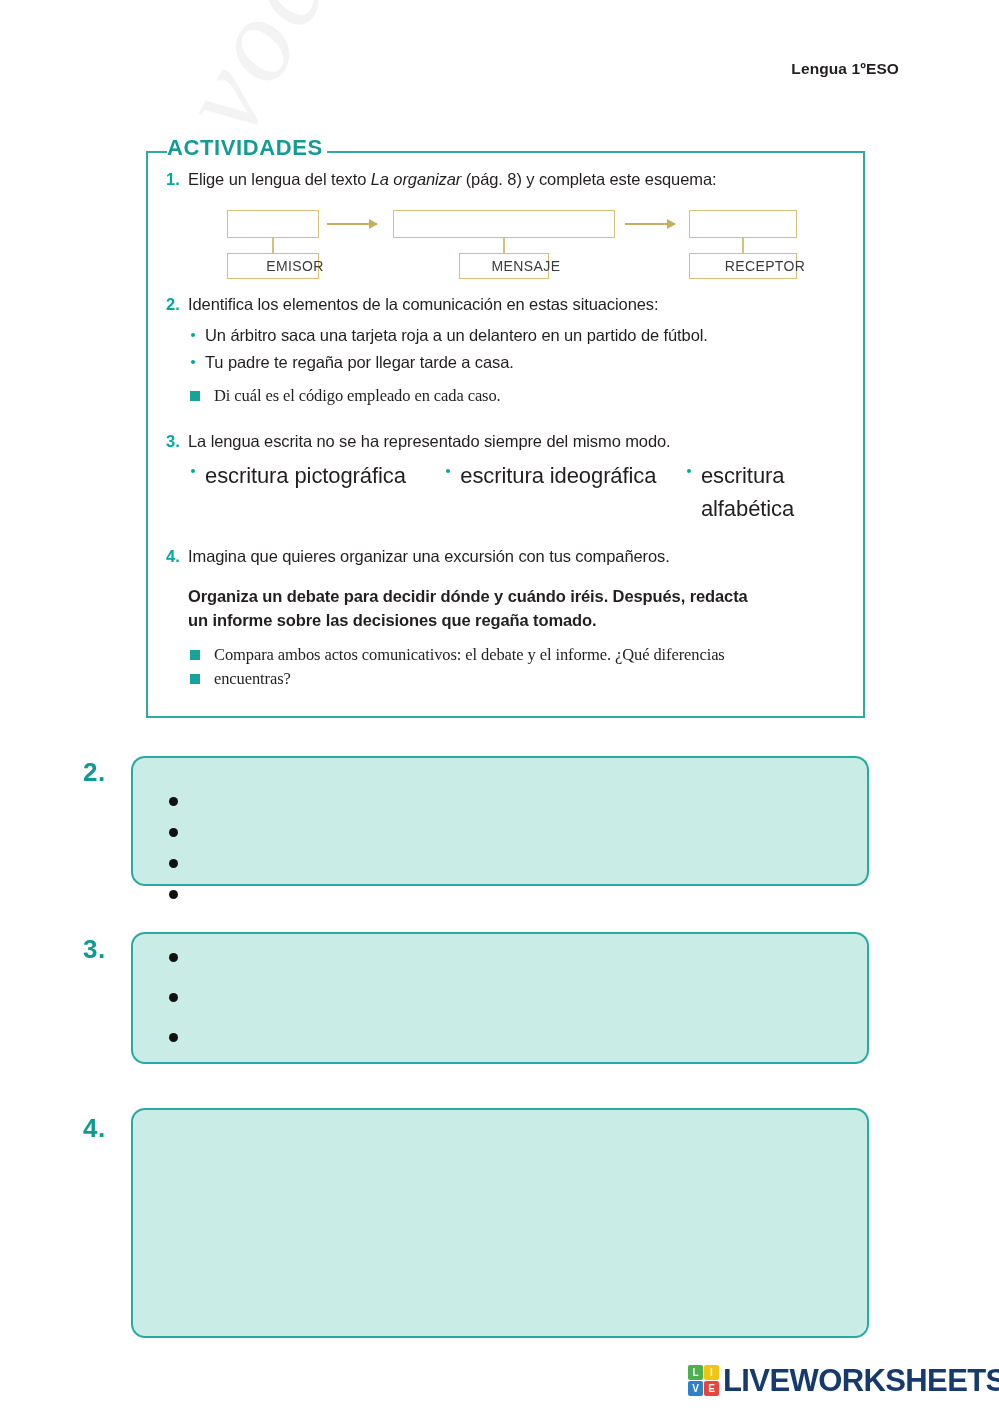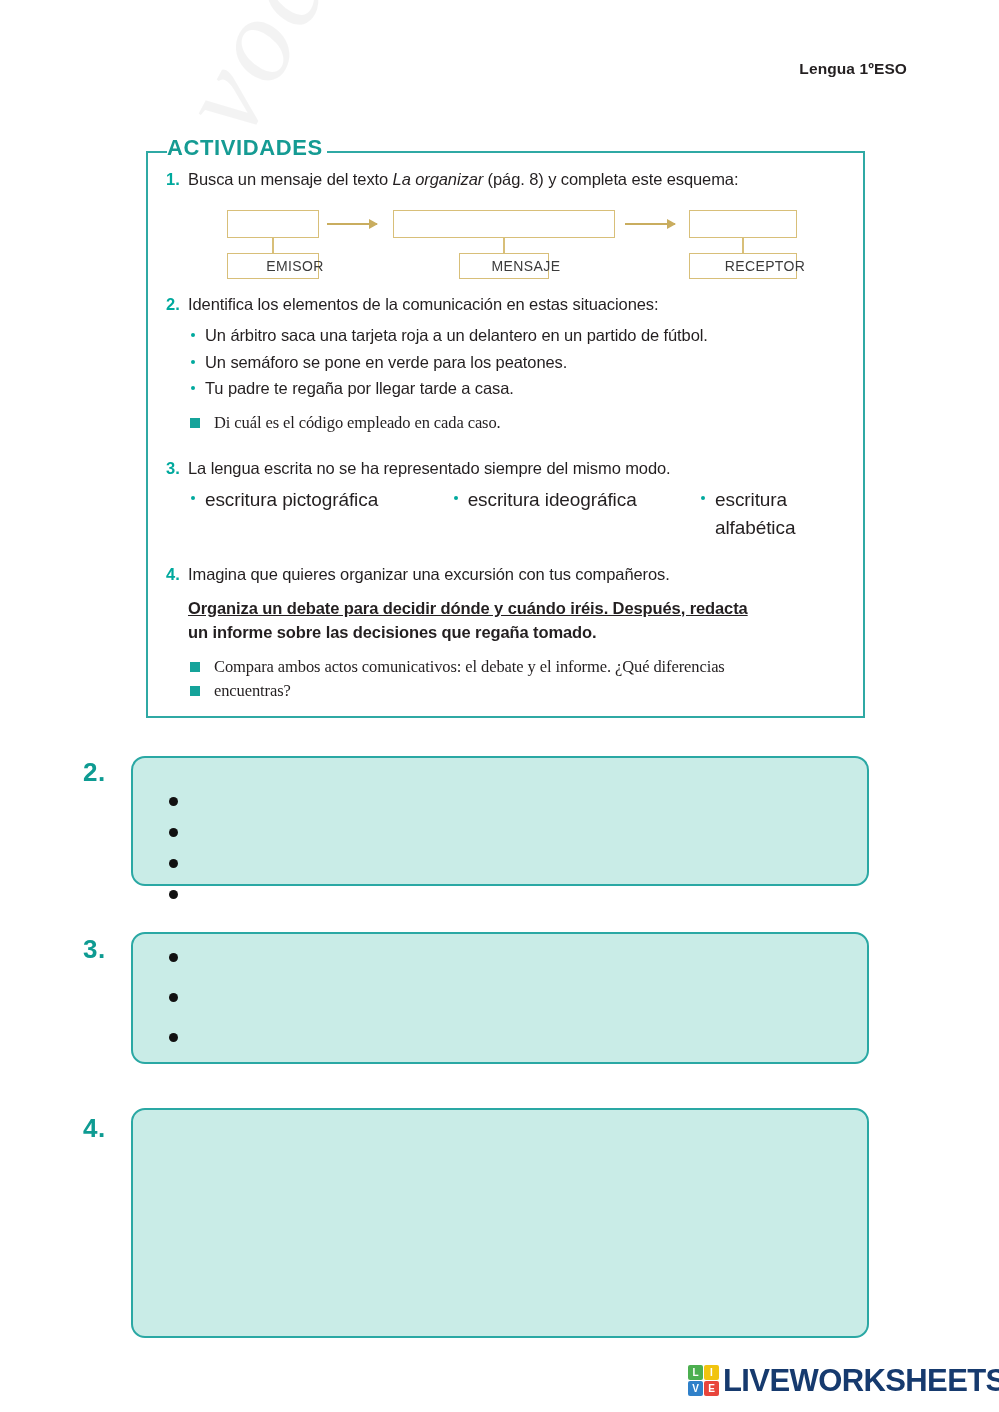"Lengua 1ºESO" .header-label { right: 92px -> 100px }
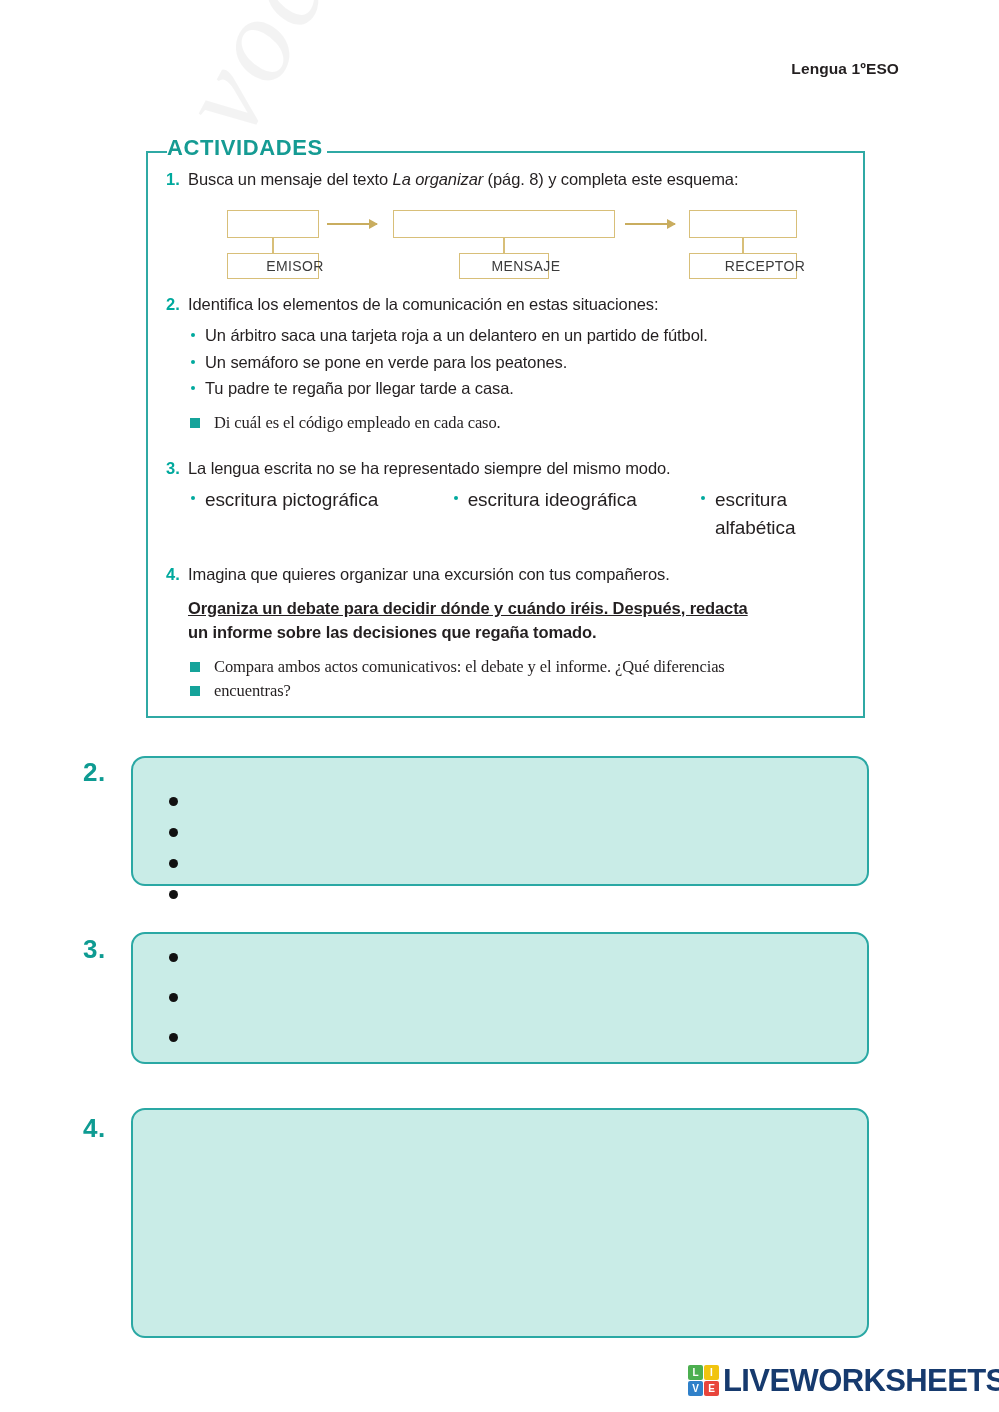"Busca un mensaje del texto" span { text: Busca un mensaje -> Elige un lengua }
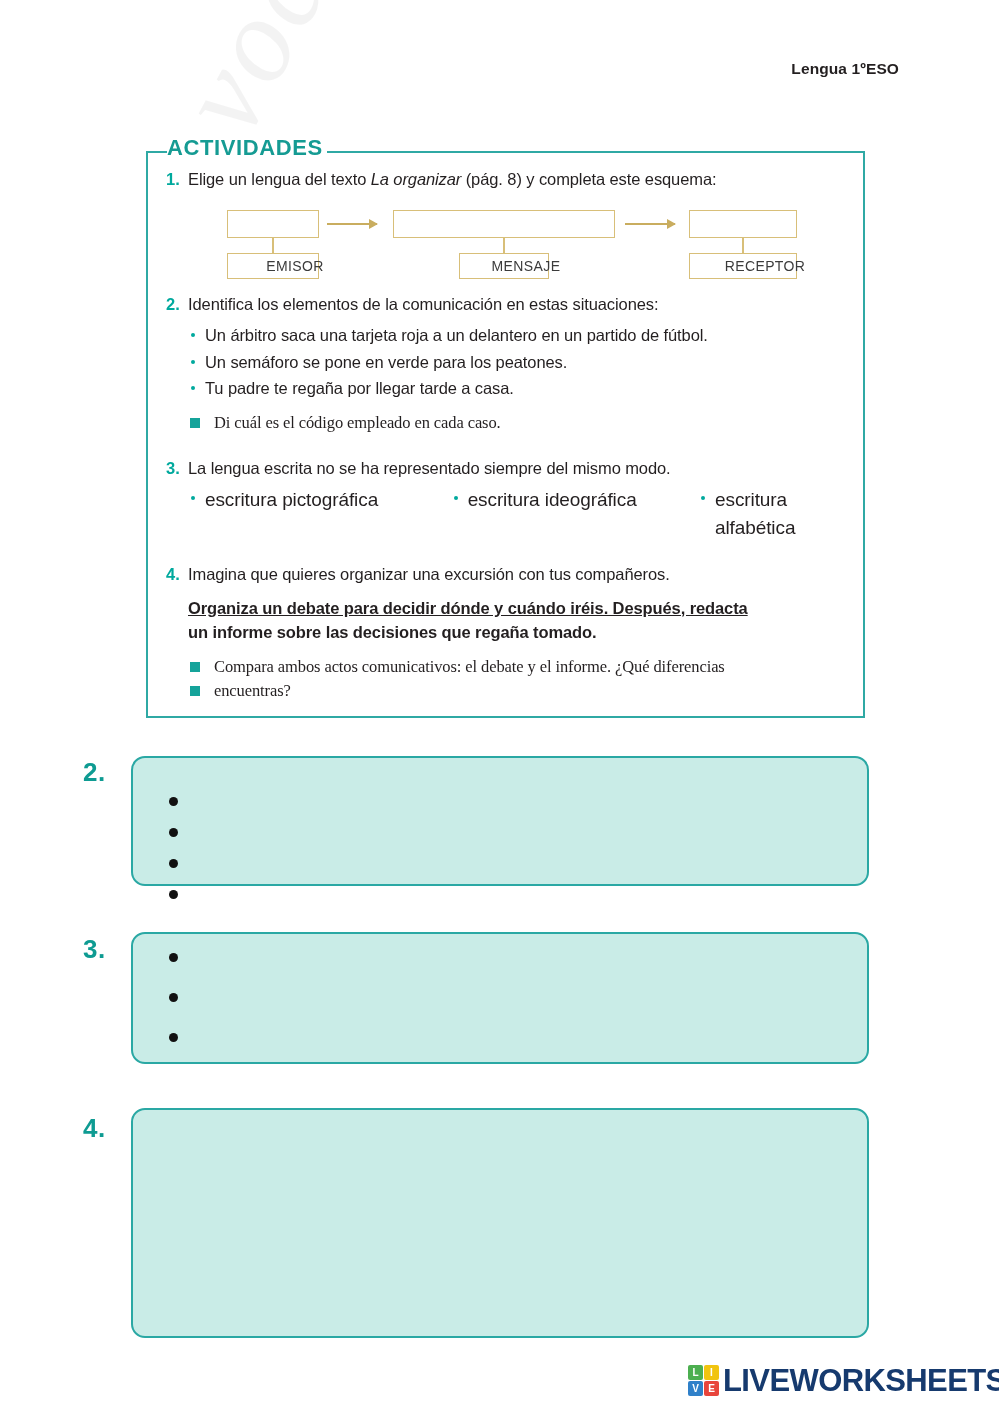"Un semáforo se pone en" li { html: <li>Un semáforo se pone en verde para los peatones.</li> -> none }
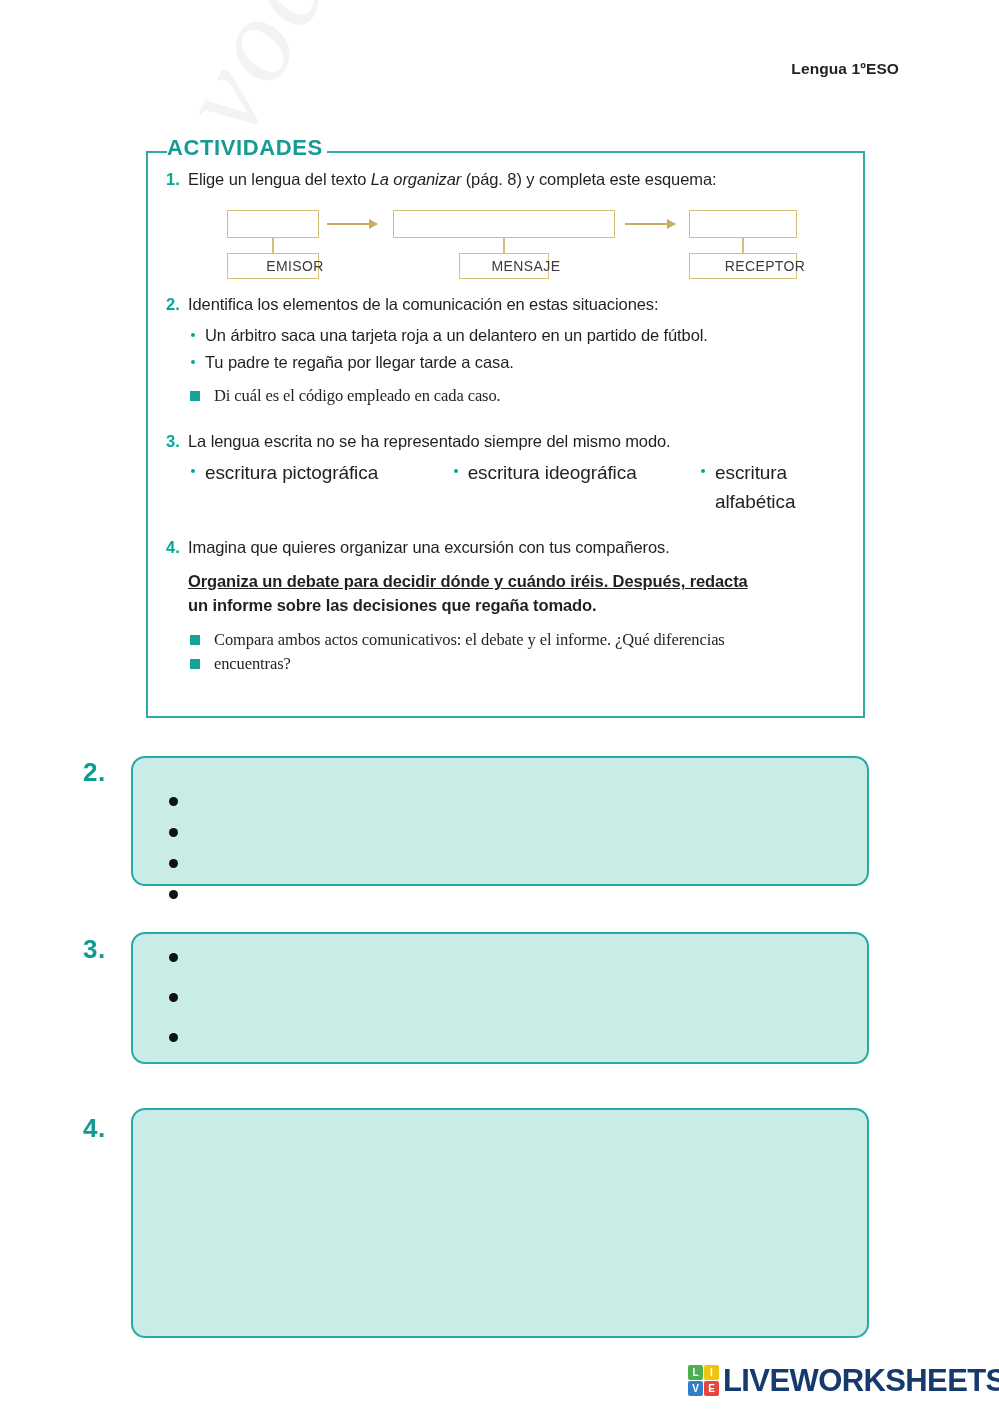"escritura pictográfica" .inline-bullets { font-size: 19px -> 22px }
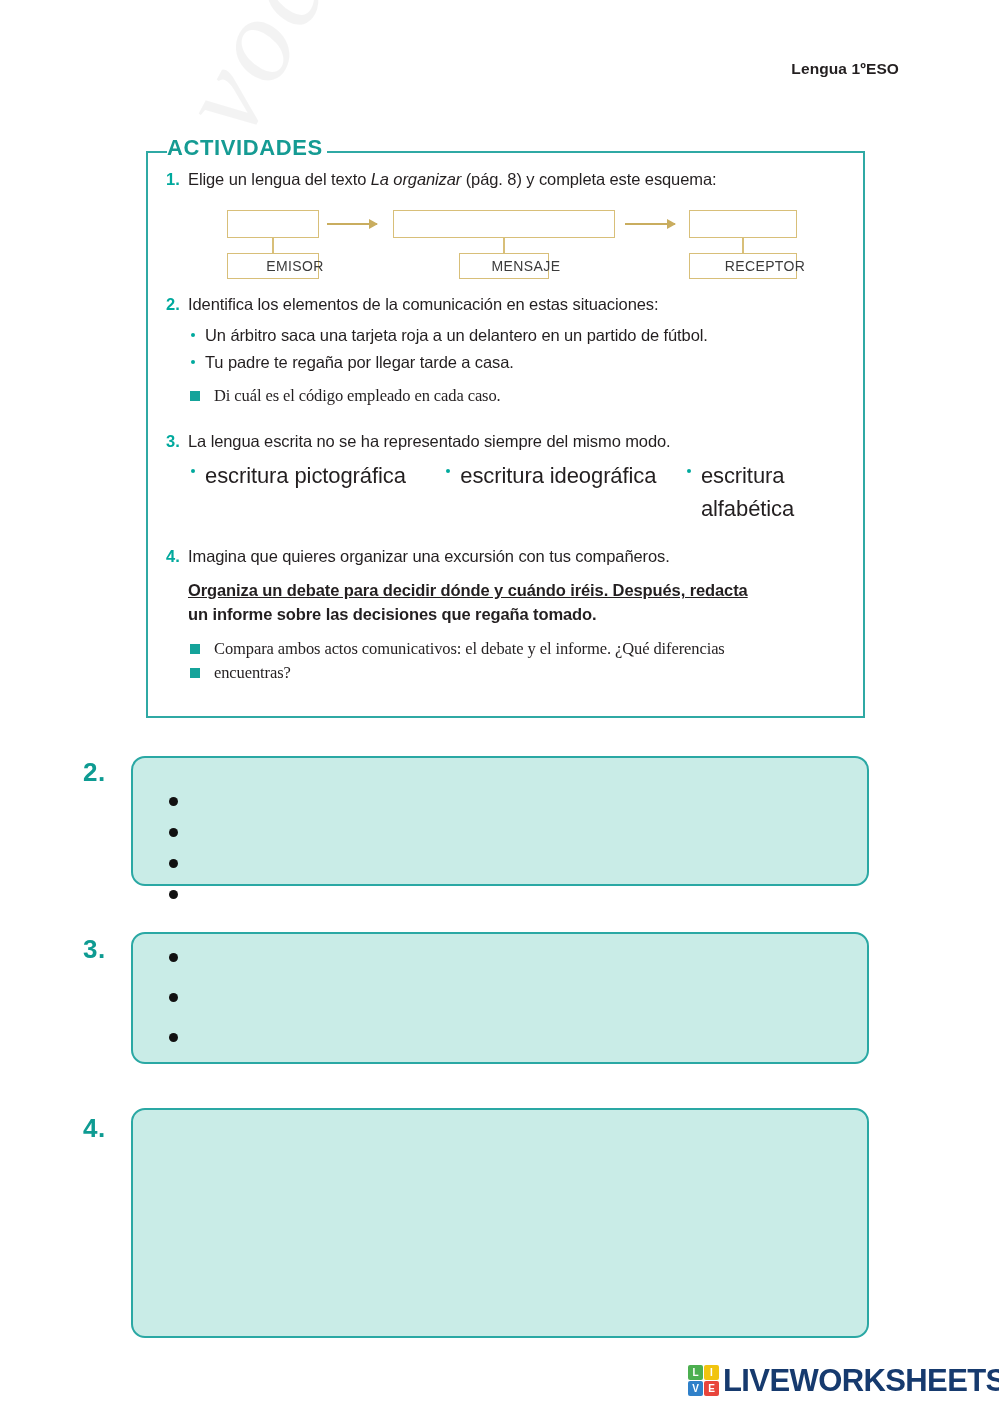"Organiza un debate para decidir" div.line { margin-top: 10px -> 16px; text-decoration: underline -> none }
